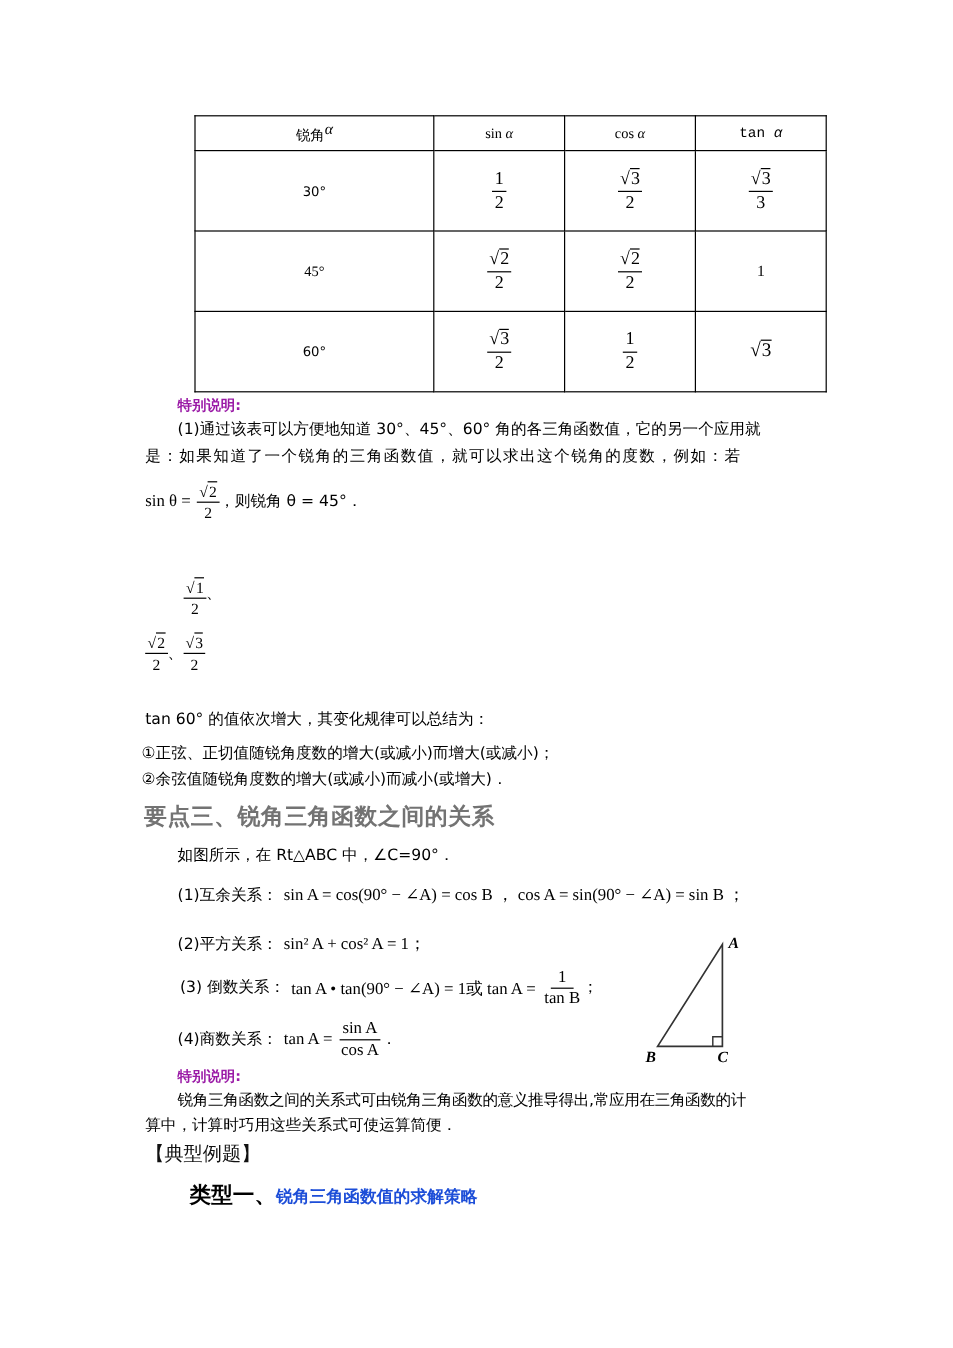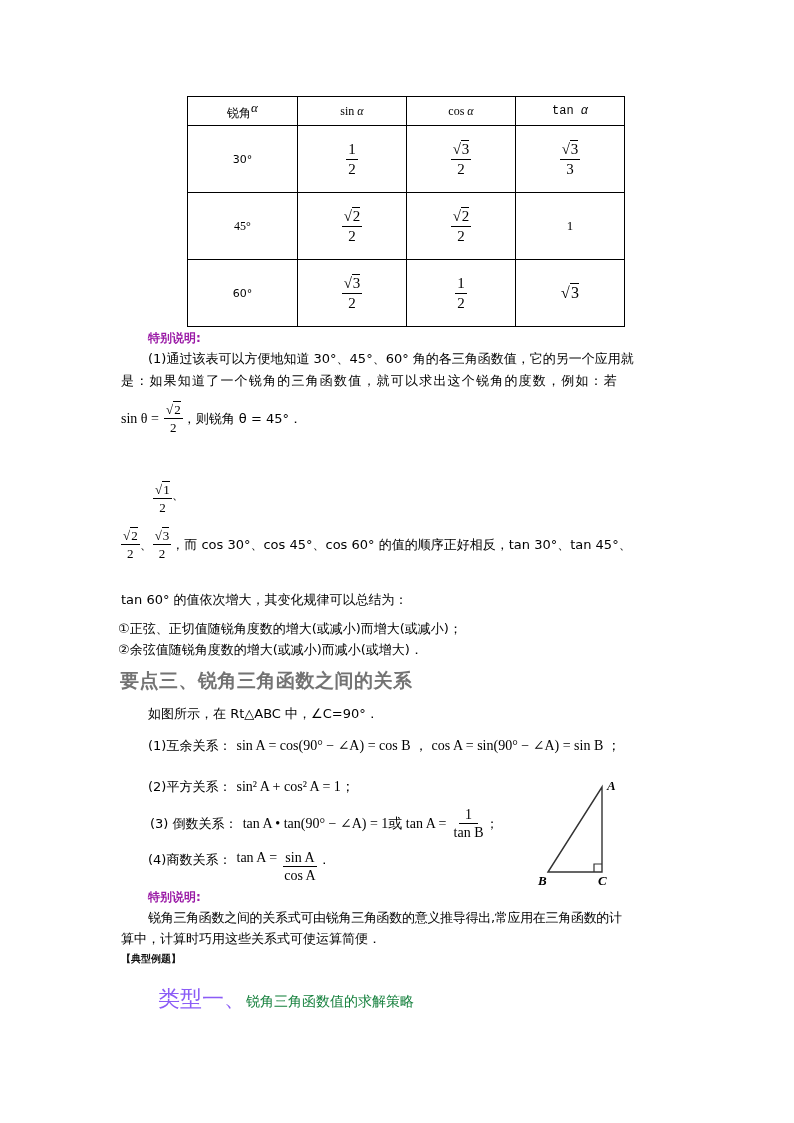"锐角α" table.trig { left: 187px -> 162px; width: 438px -> 527px }
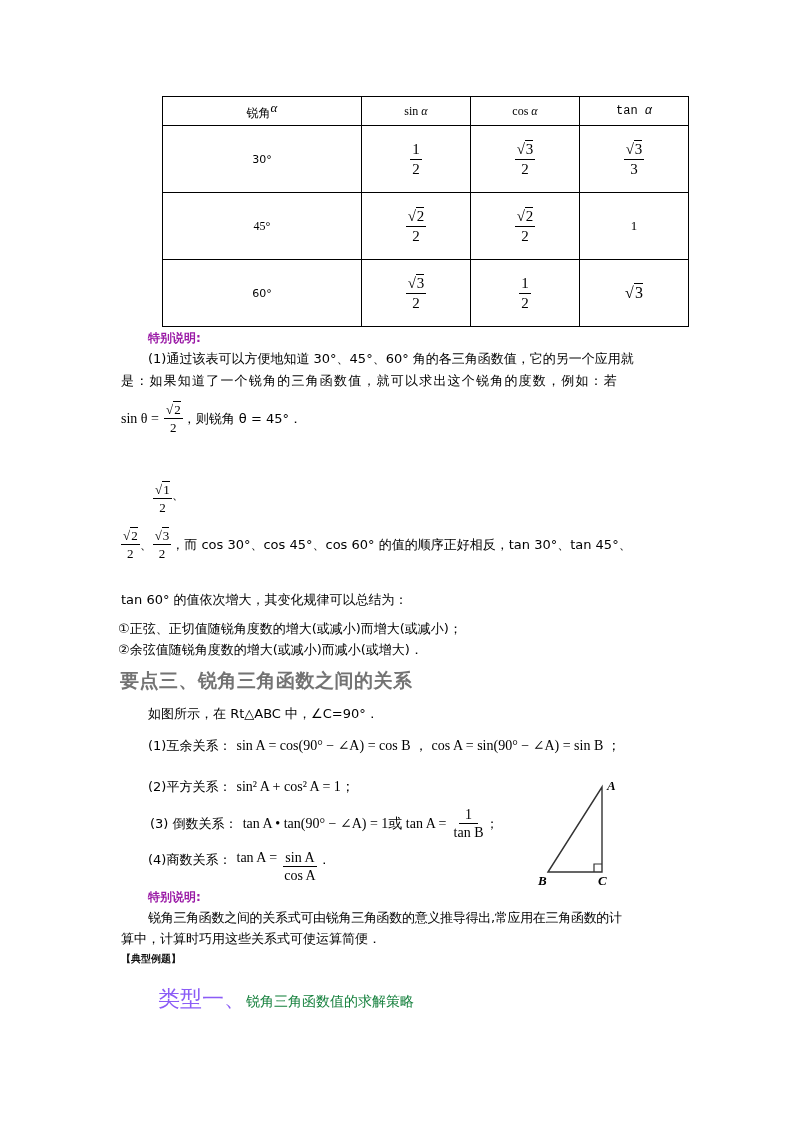"，而 cos 30°、cos 45°、cos 60°" span.para { html: <span>，而 cos 30°、cos 45°、cos 60° 的值的顺序正好相反，tan 30°、tan 45°、</span> -> none }
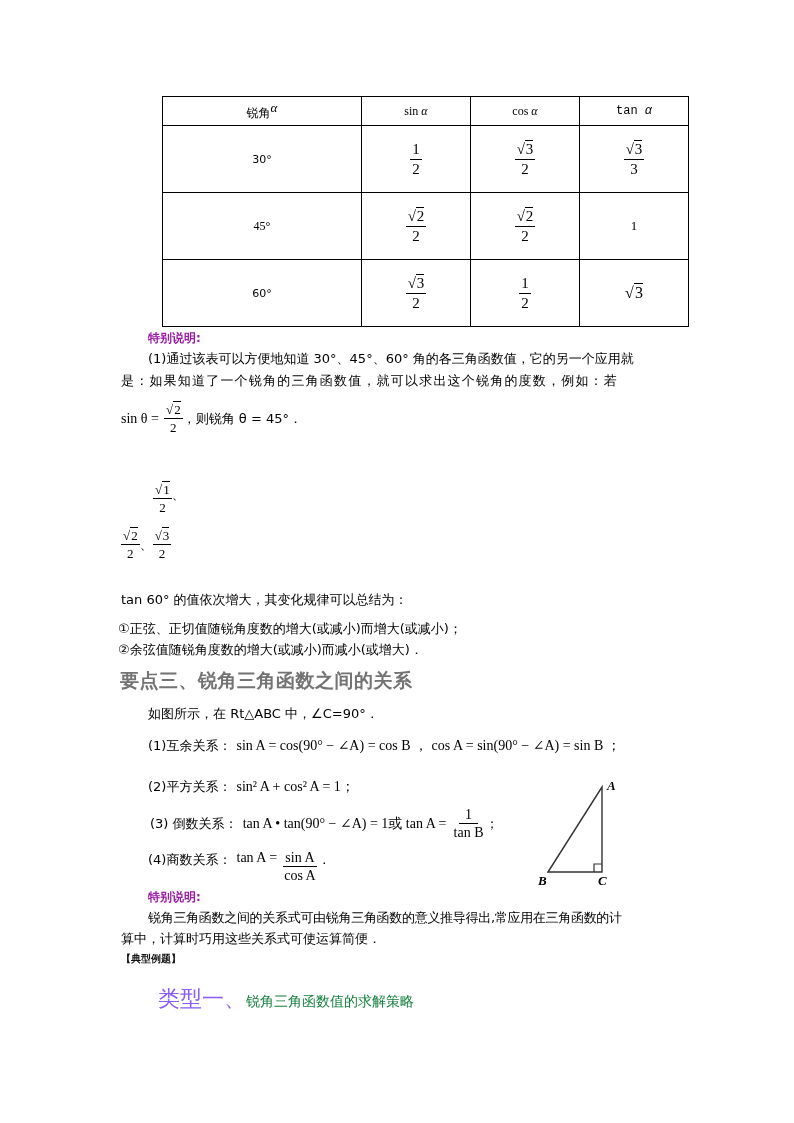"(4)商数关系：" div.abs { align-items: flex-start -> center }
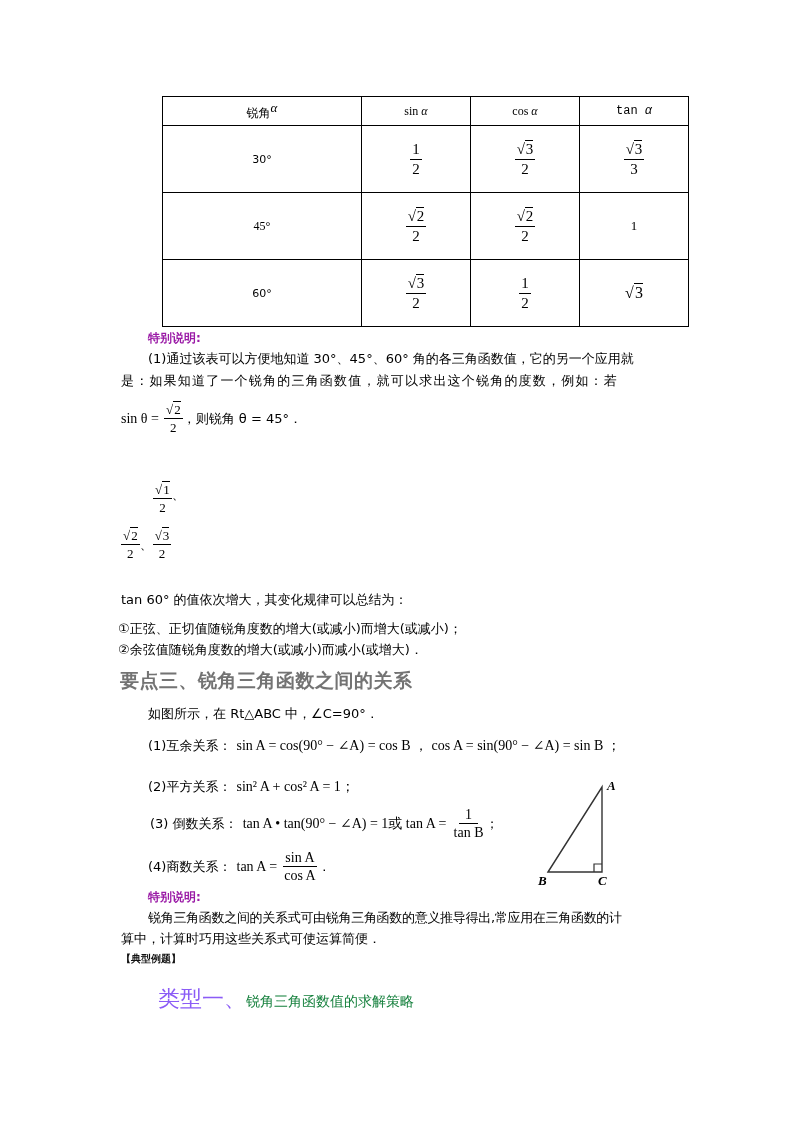"【典型例题】" .bracket-title { font-size: 10px -> 16px; font-weight: bold -> normal }
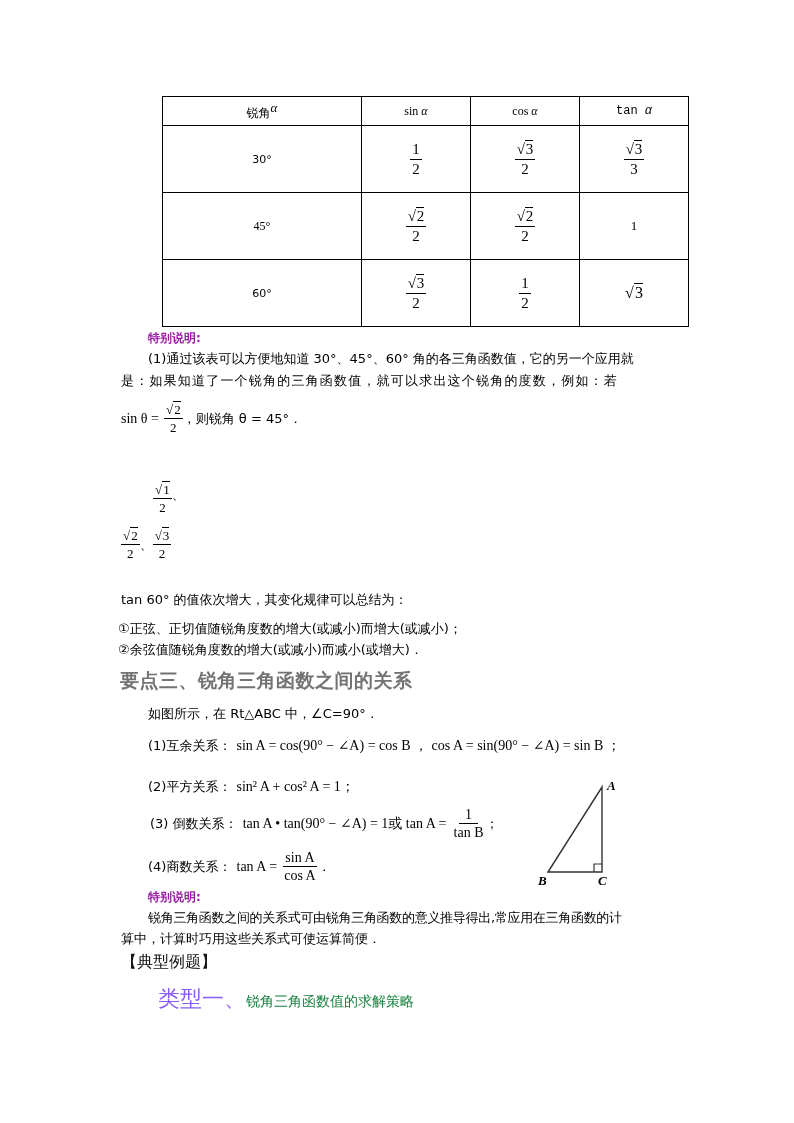"类型一、" .h3big { color: #8b5cf6 -> #000000; font-size: 22px -> 18px; font-weight: normal -> bold }
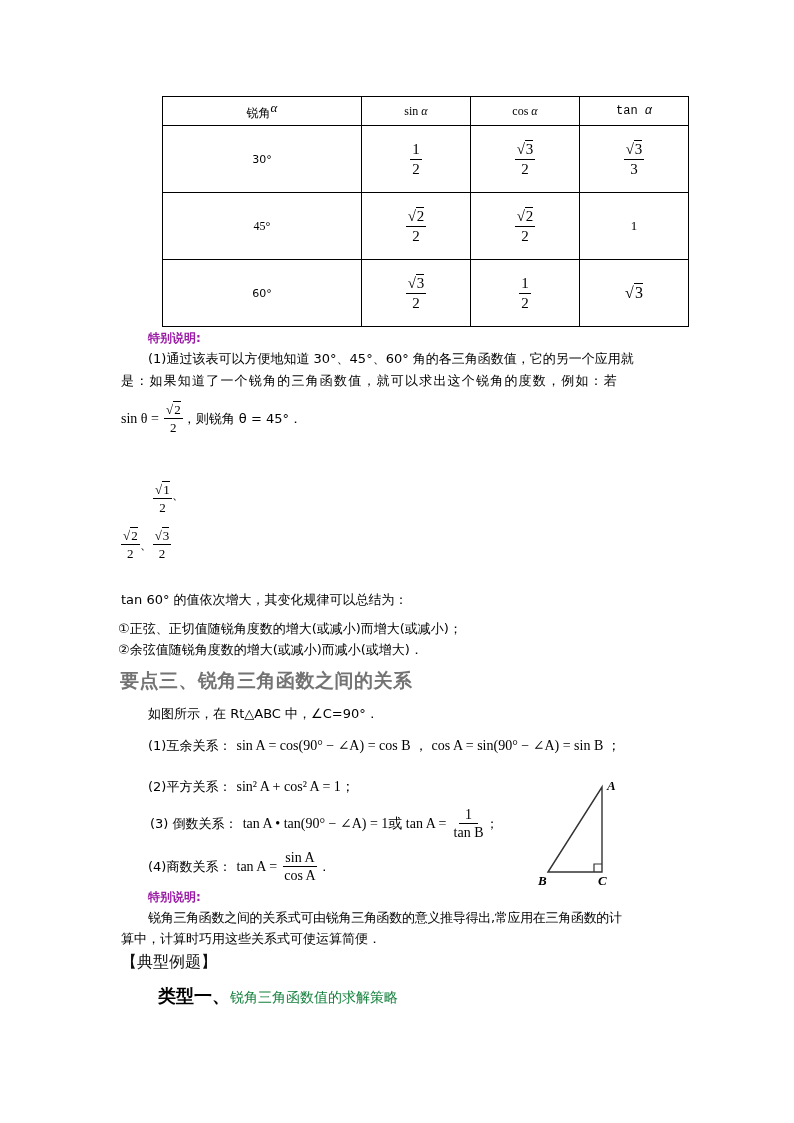"锐角三角函数值的求解策略" .h3small { color: #15803d -> #1d4ed8; font-weight: normal -> bold }
